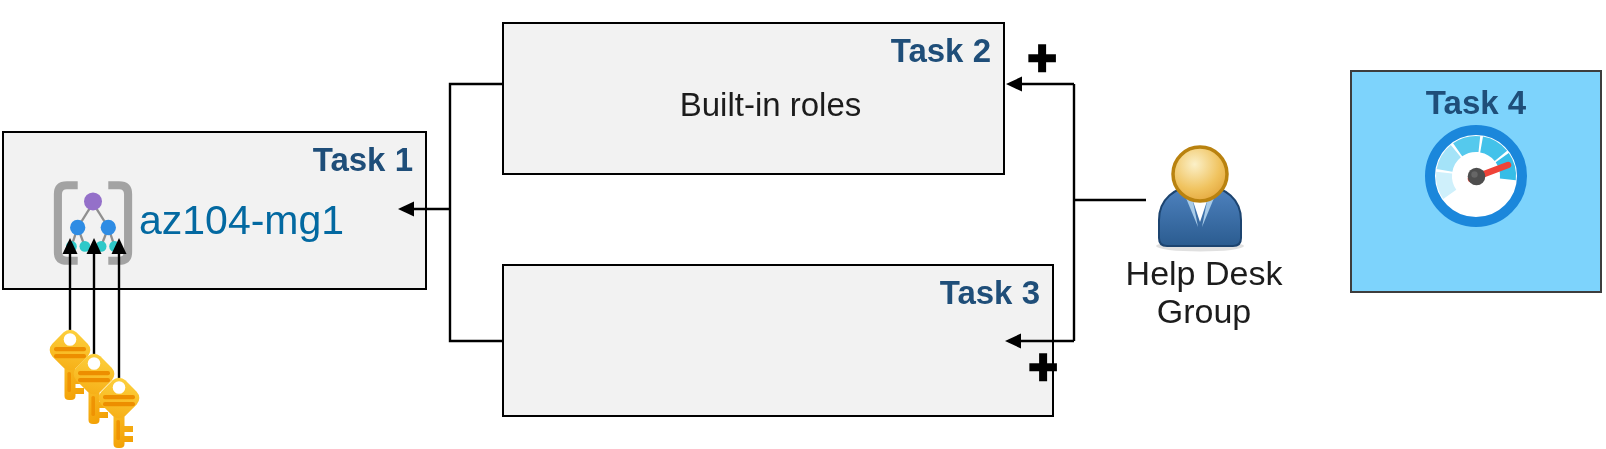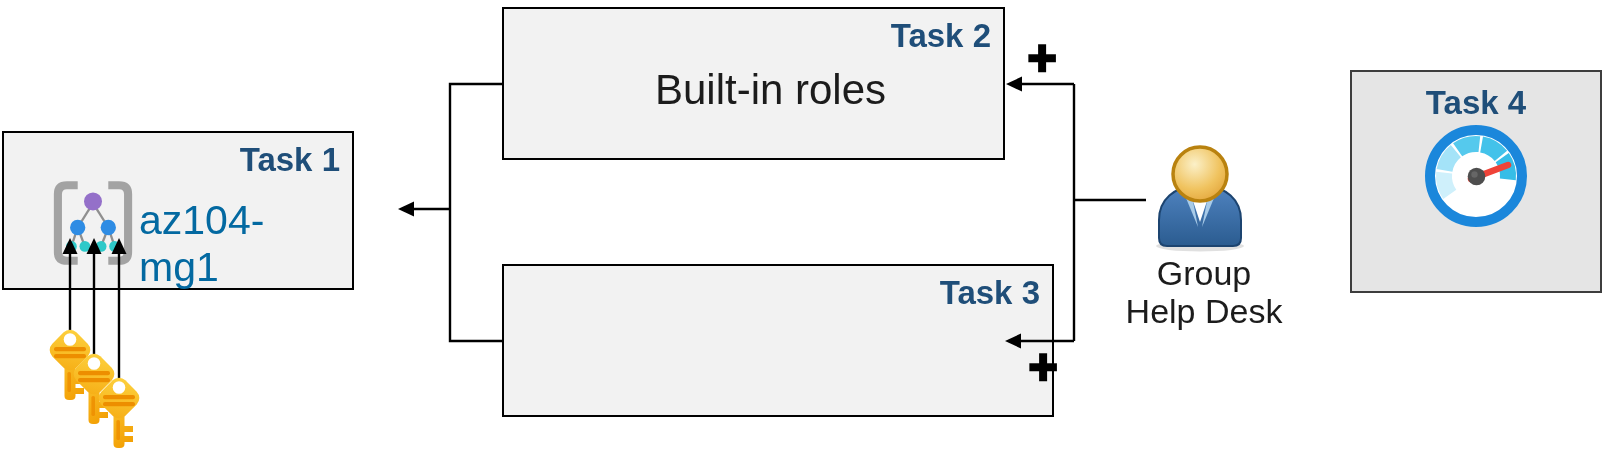"Task 2" div.box { top: 7px -> 22px }
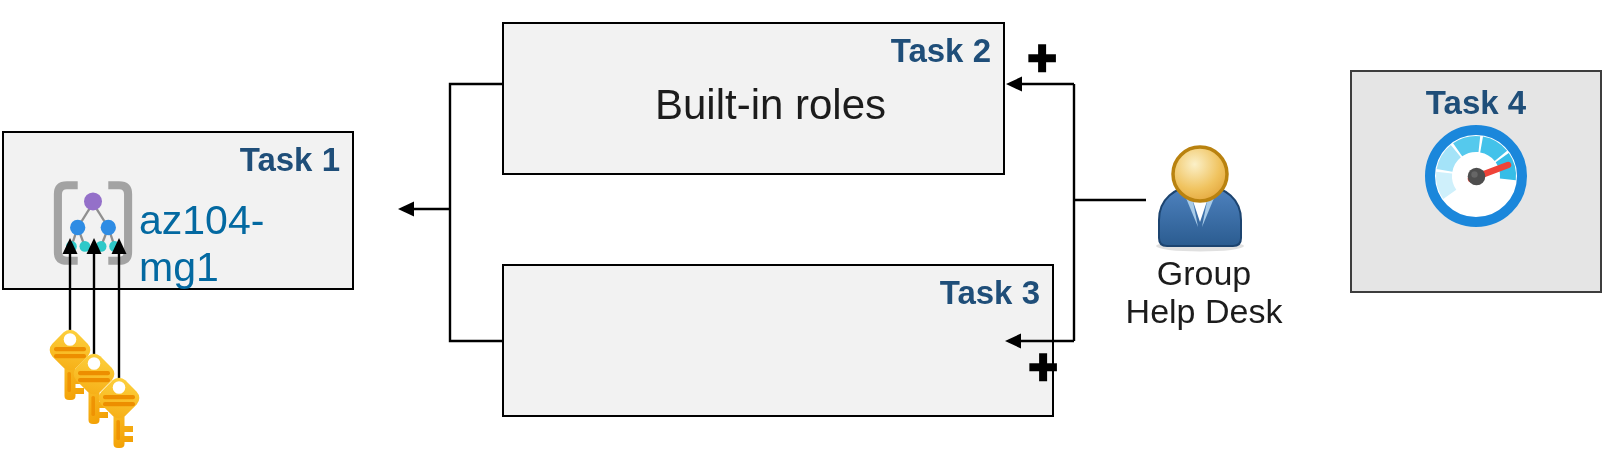"Built-in roles" .centerlines { font-size: 42px -> 33px }
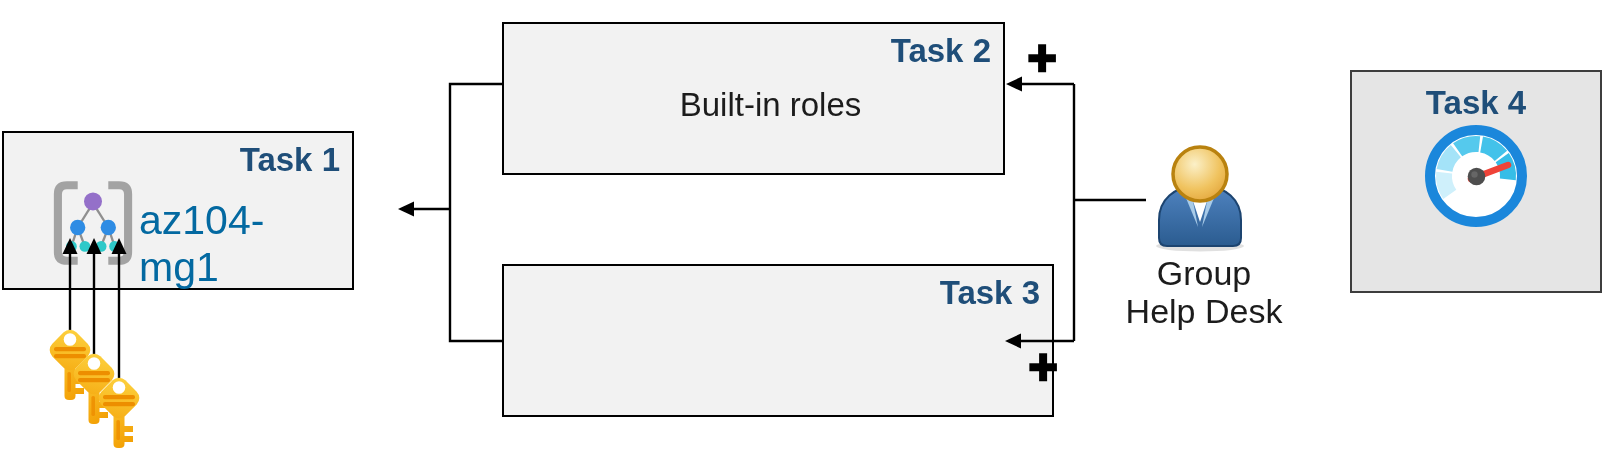"Task 4" .task4box { background: #e5e5e5 -> #7dd3fc }
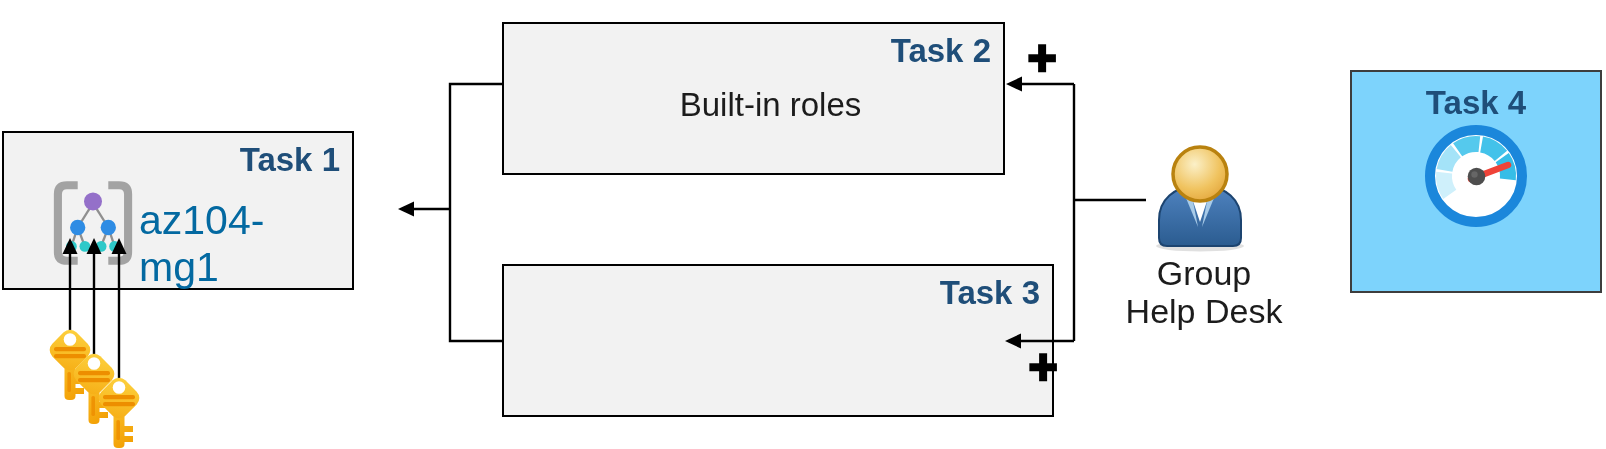"Task 1" div.box { width: 352px -> 425px }
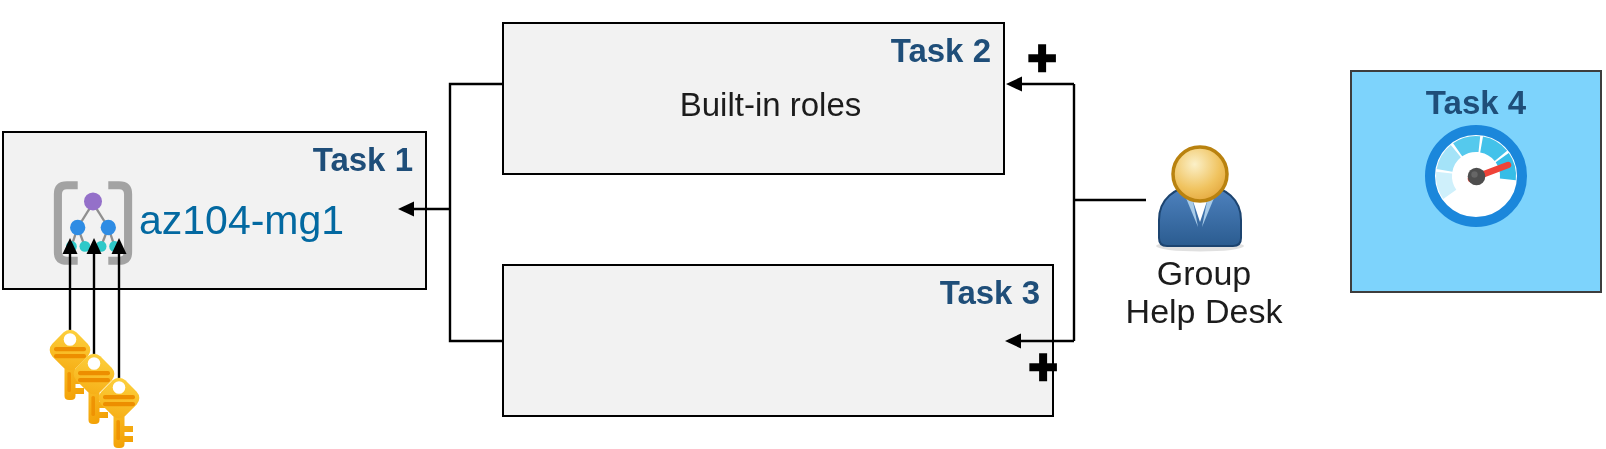"Group" div { order: before "Help Desk" -> after "Help Desk" }
